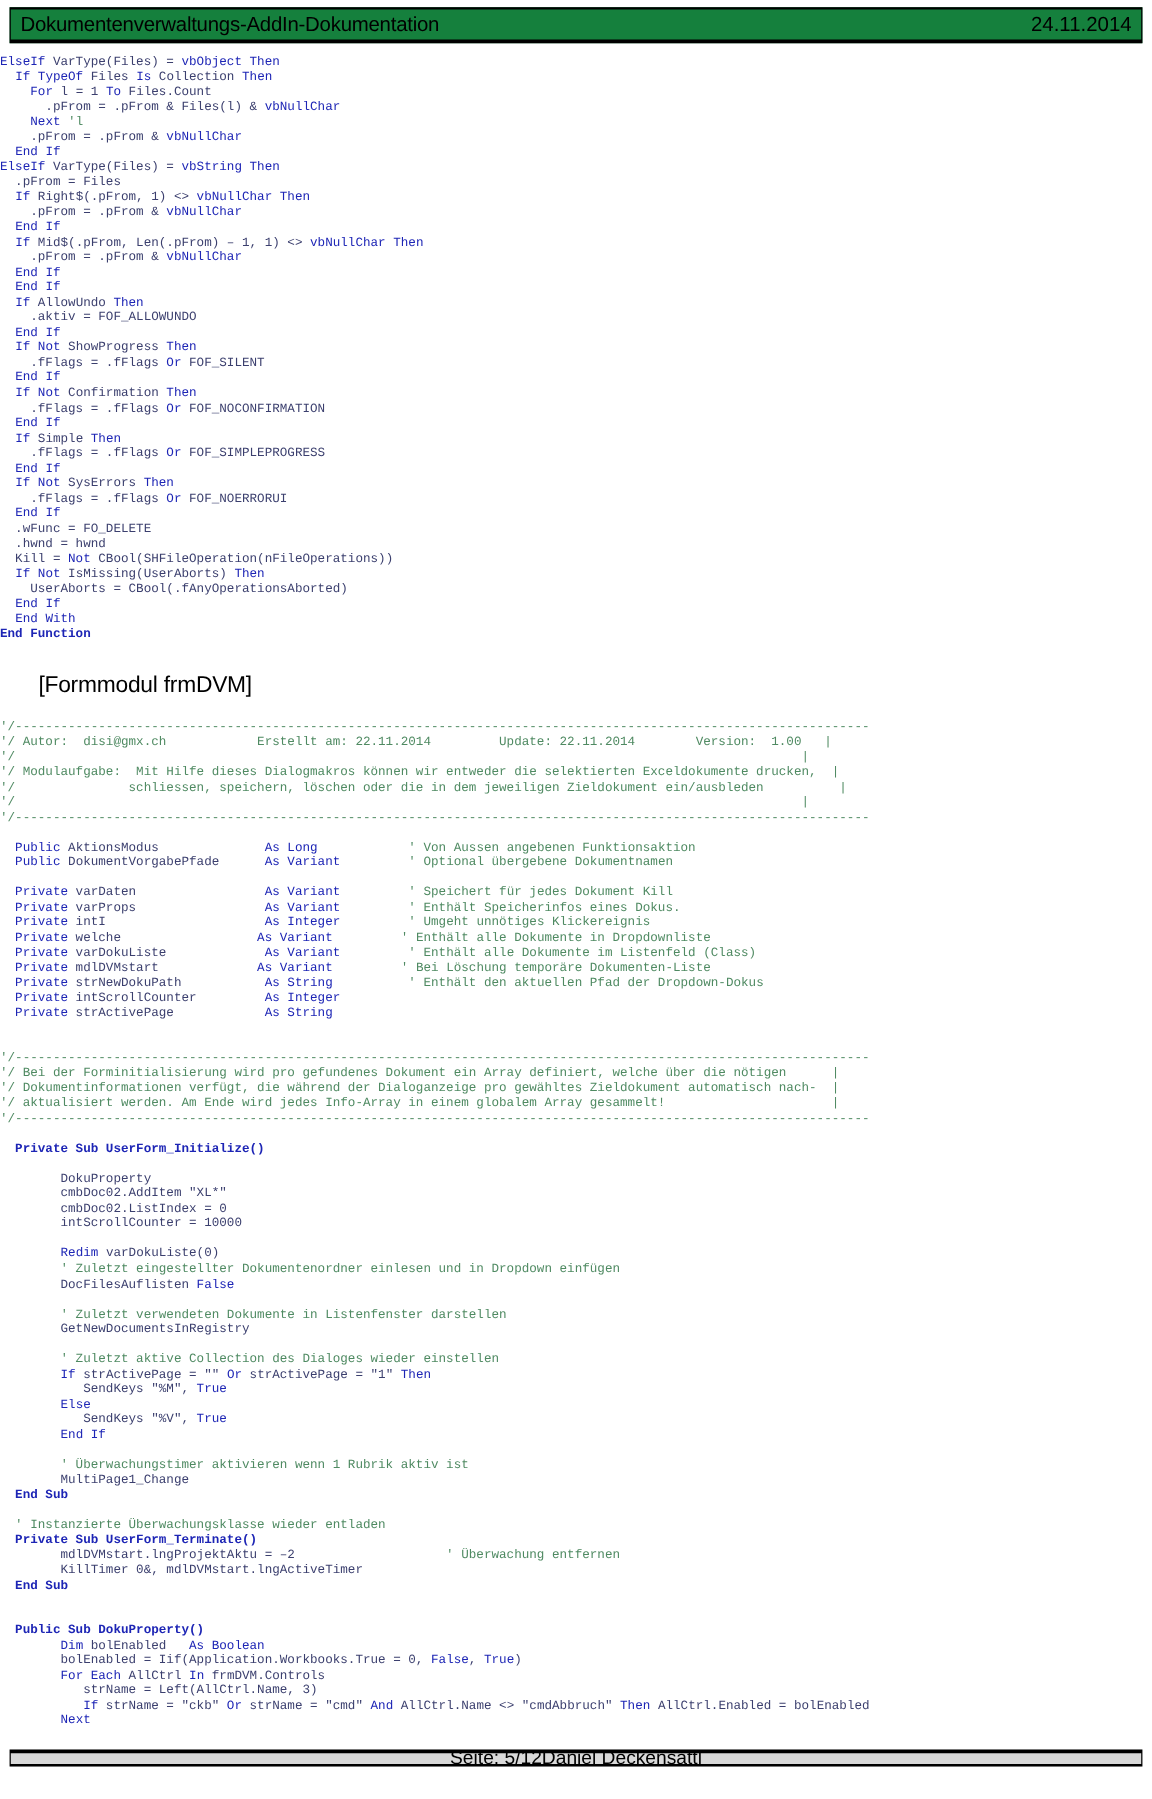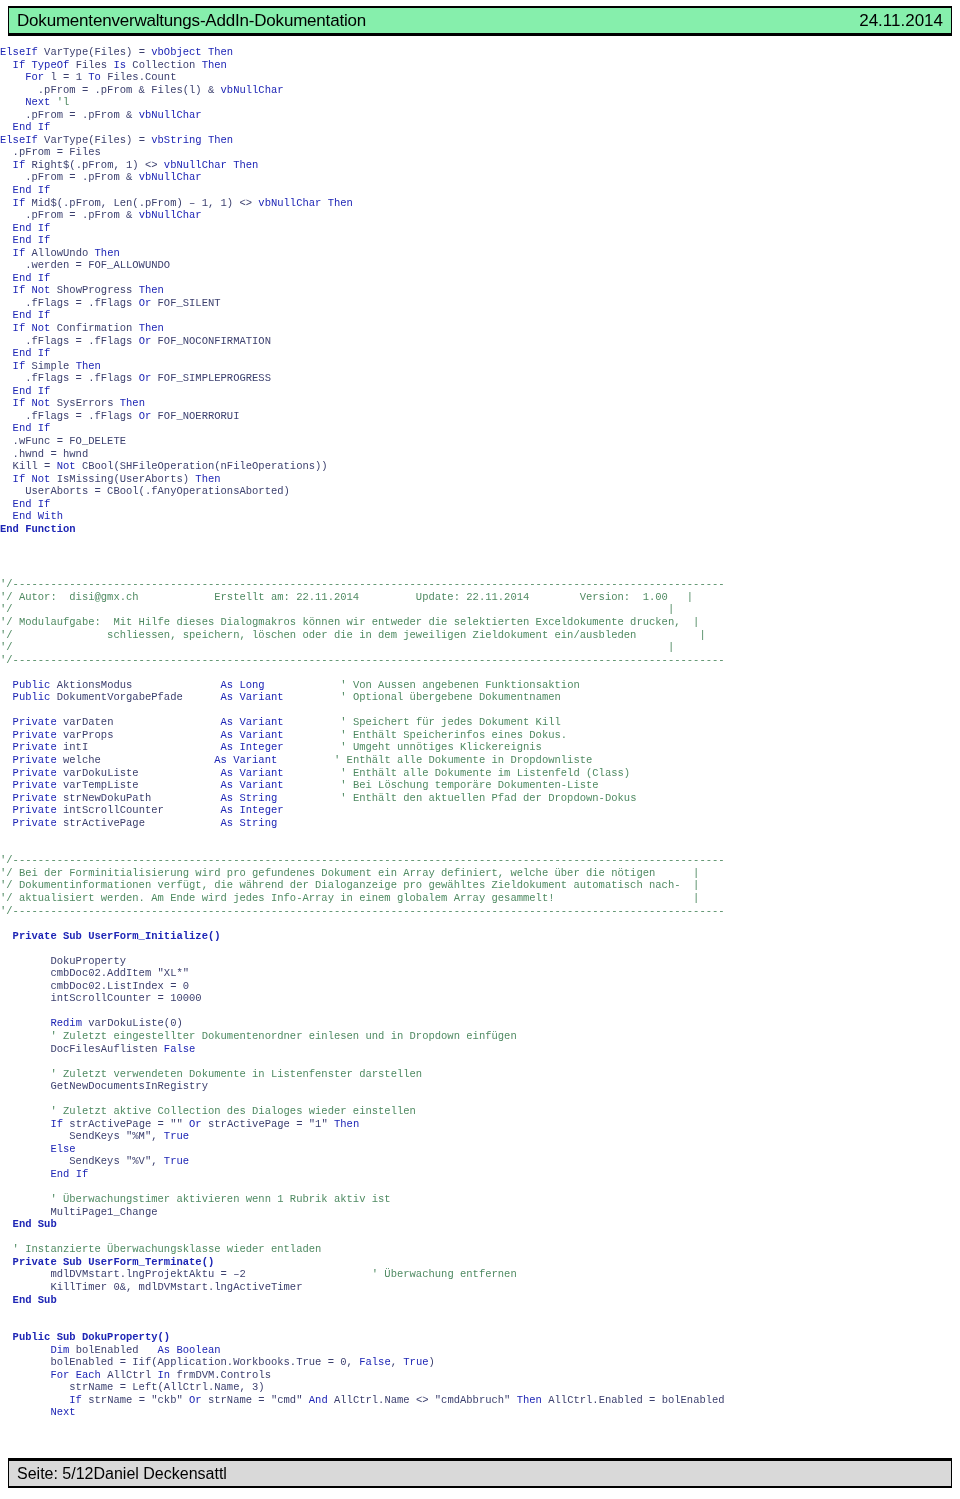"Dokumentenverwaltungs-AddIn-Dokumentatio" .page-header { background: #86efac -> #15803d }
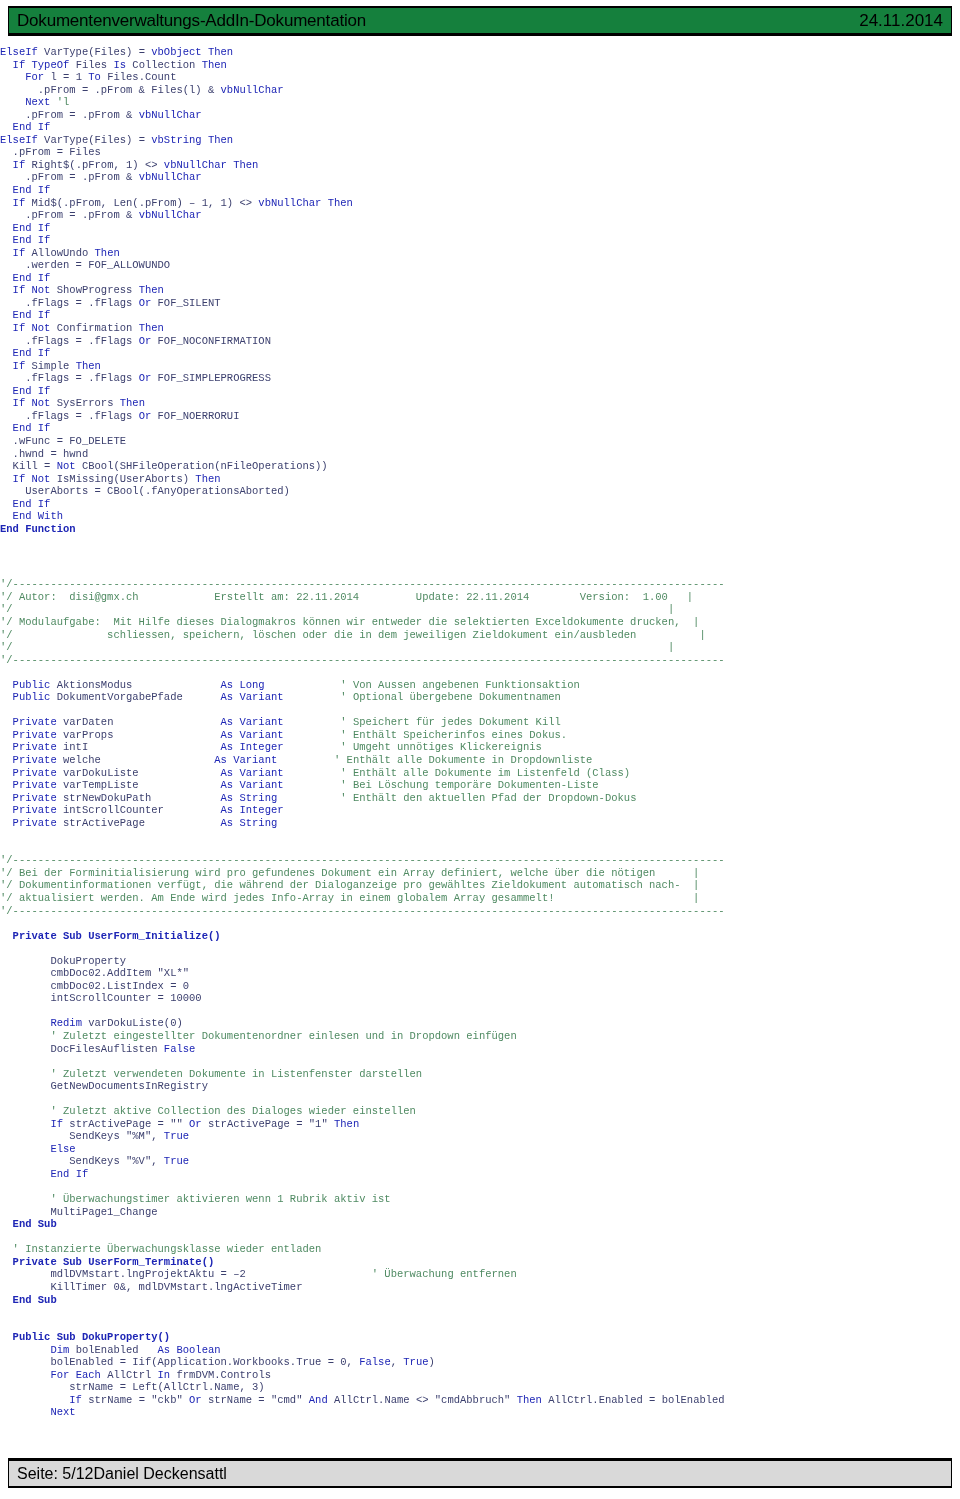".werden = FOF_ALLOWUNDO" span.pl { text: .werden -> .aktiv }
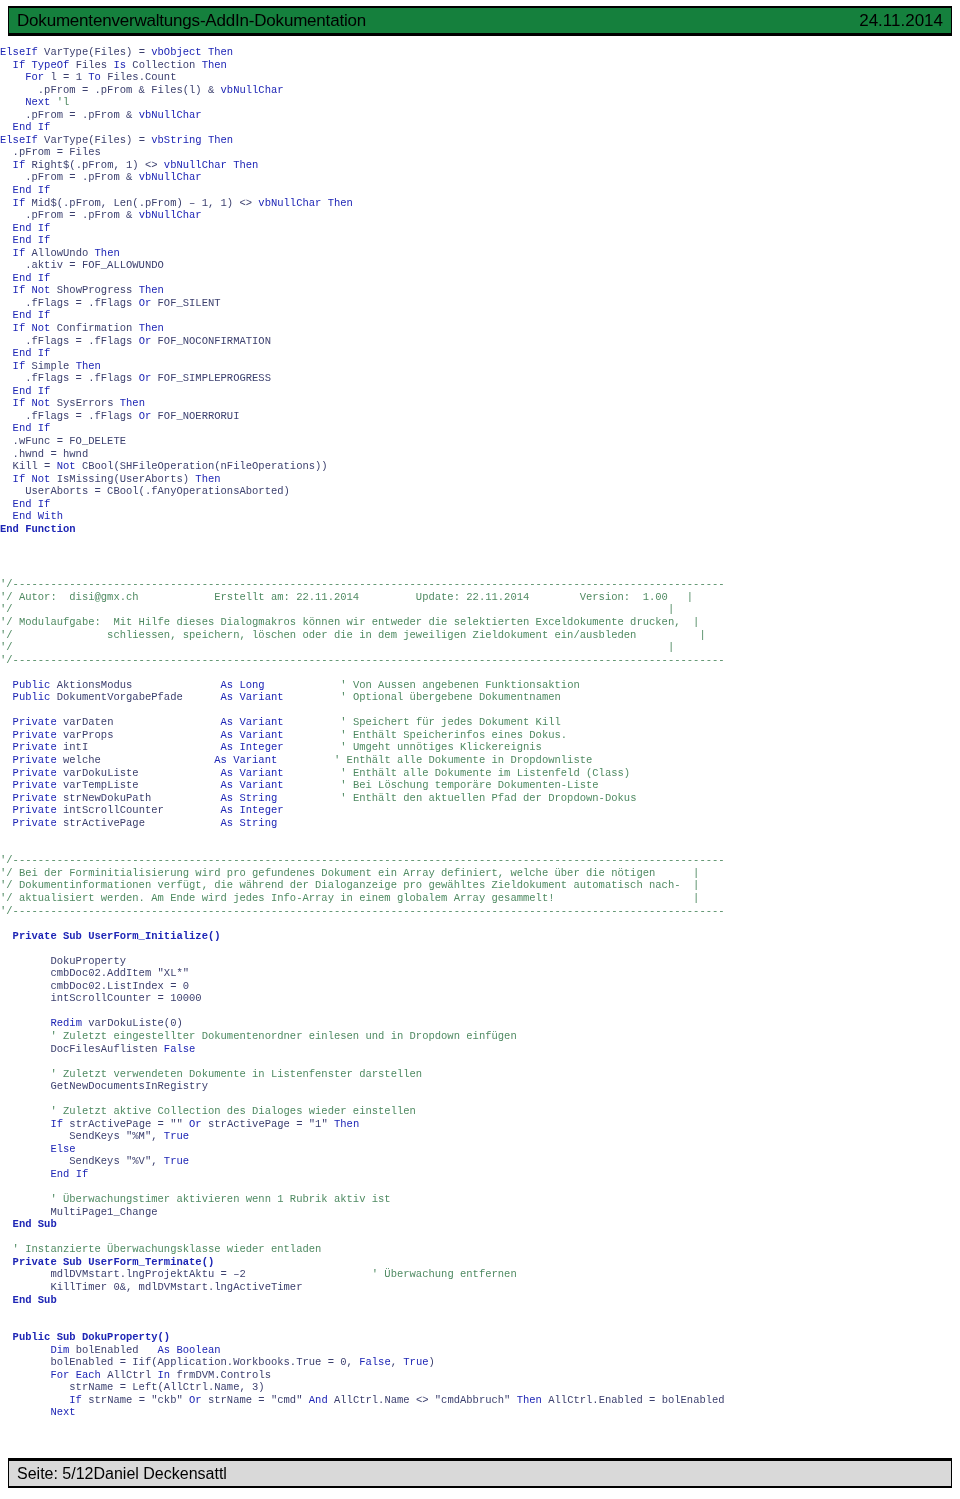"[Formmodul frmDVM]" h2.section-title { html: none -> <h2>[Formmodul frmDVM]</h2> }
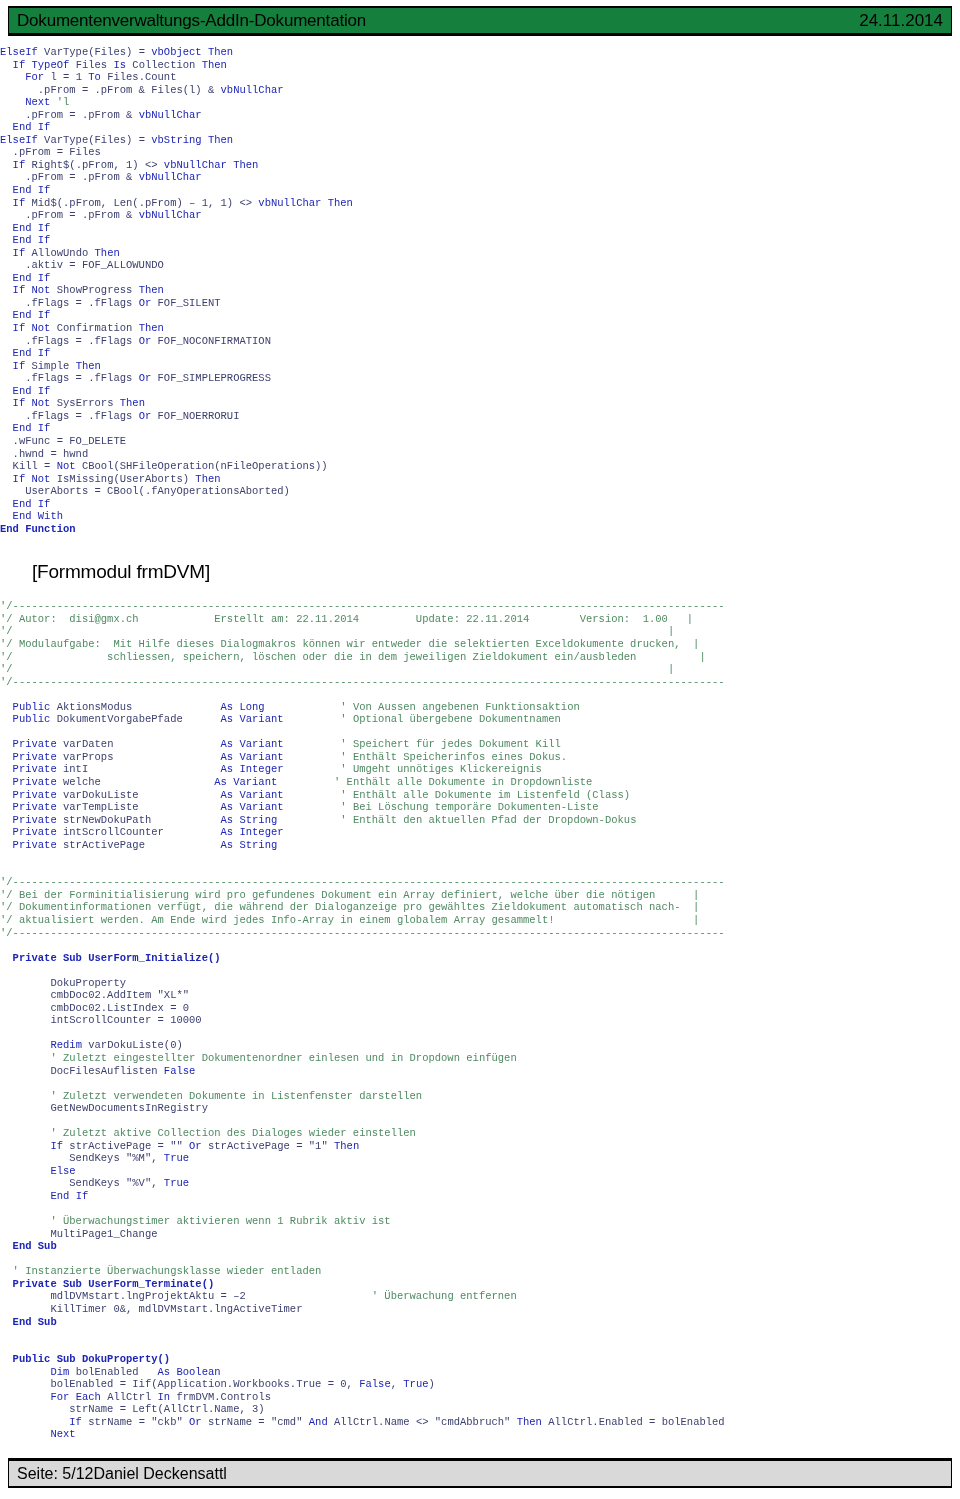"varTempListe" span.pl { text: varTempListe -> mdlDVMstart }
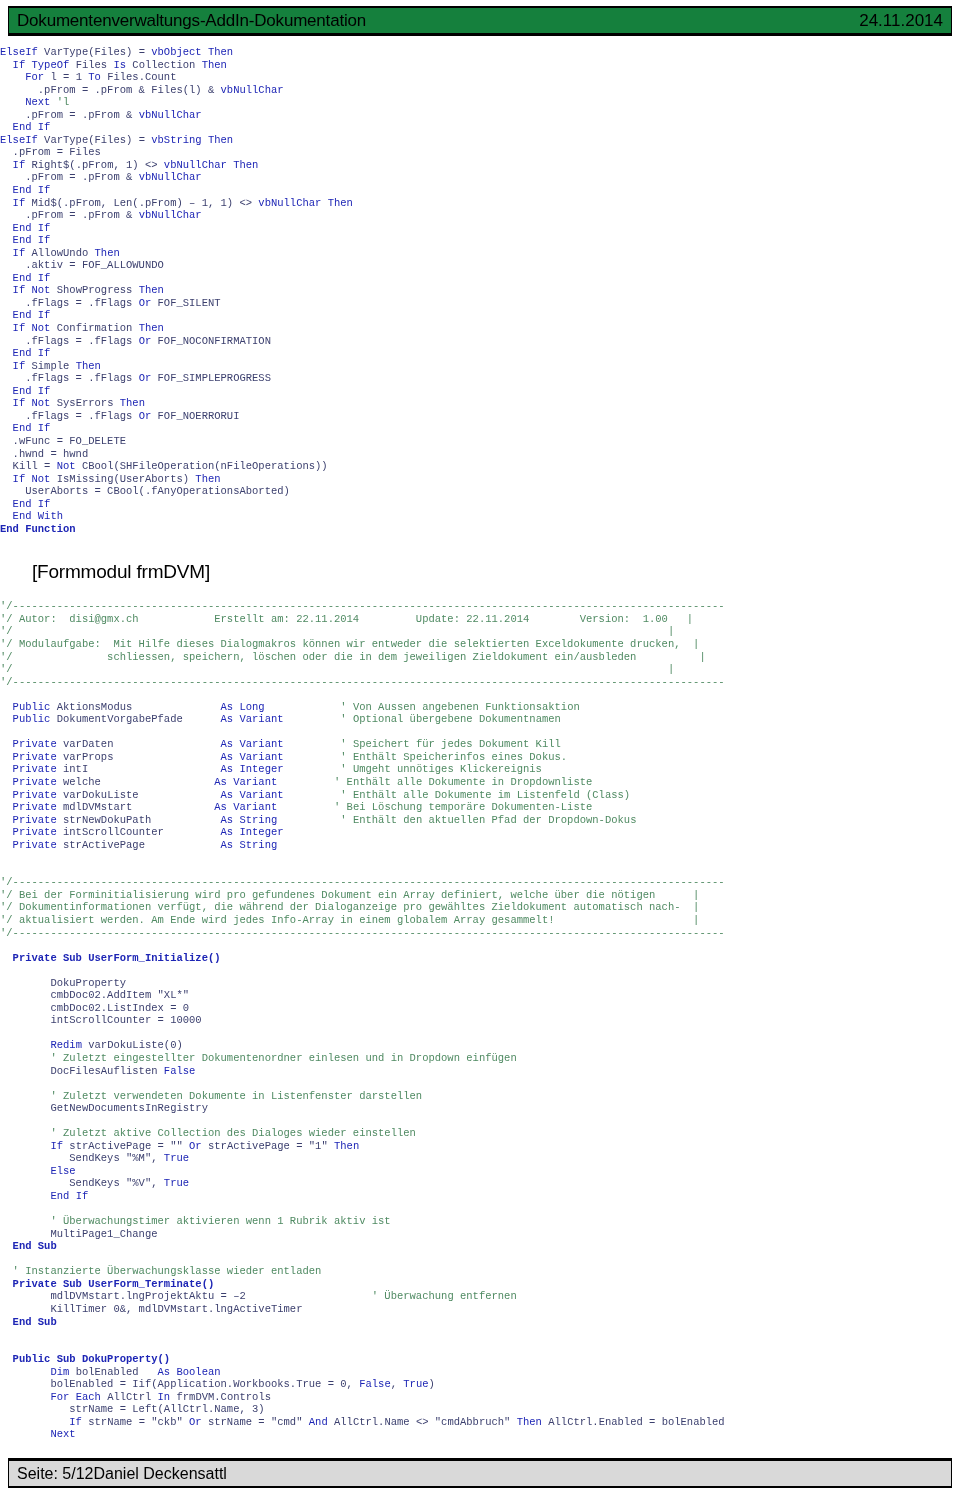"Seite: 5/12" .page-footer { height: 30px -> 14px; justify-content: flex-start -> center }
